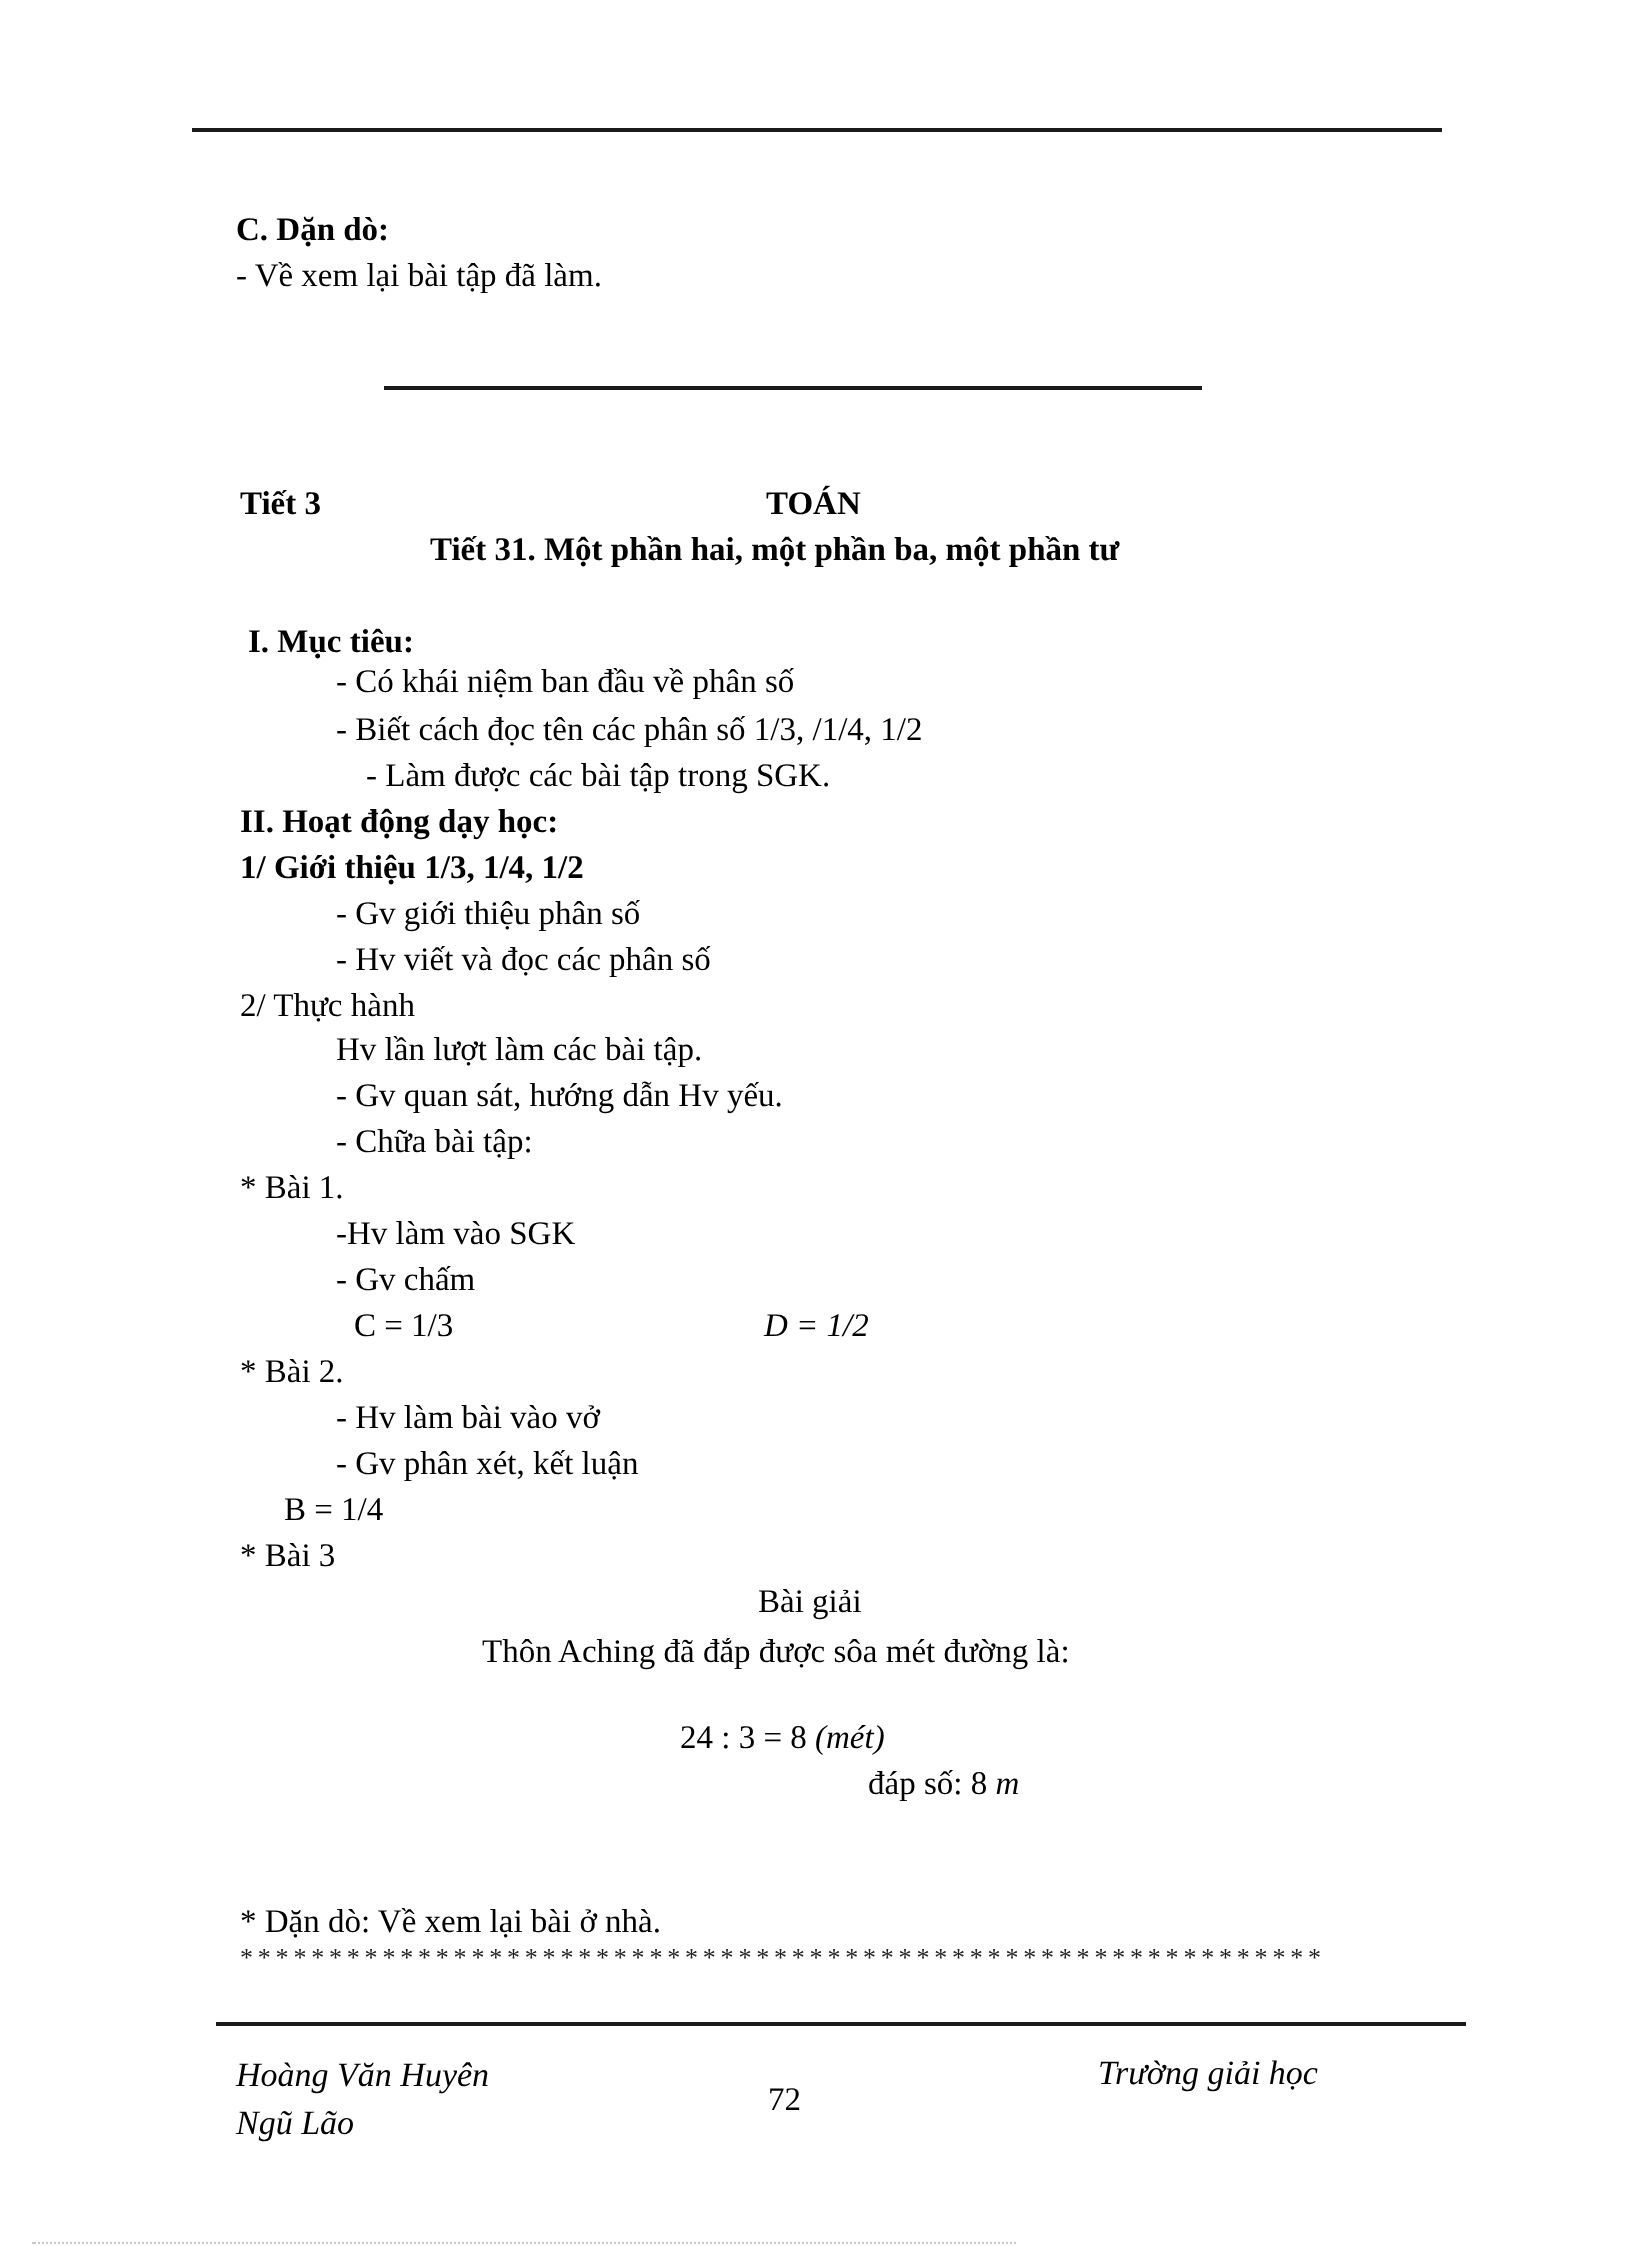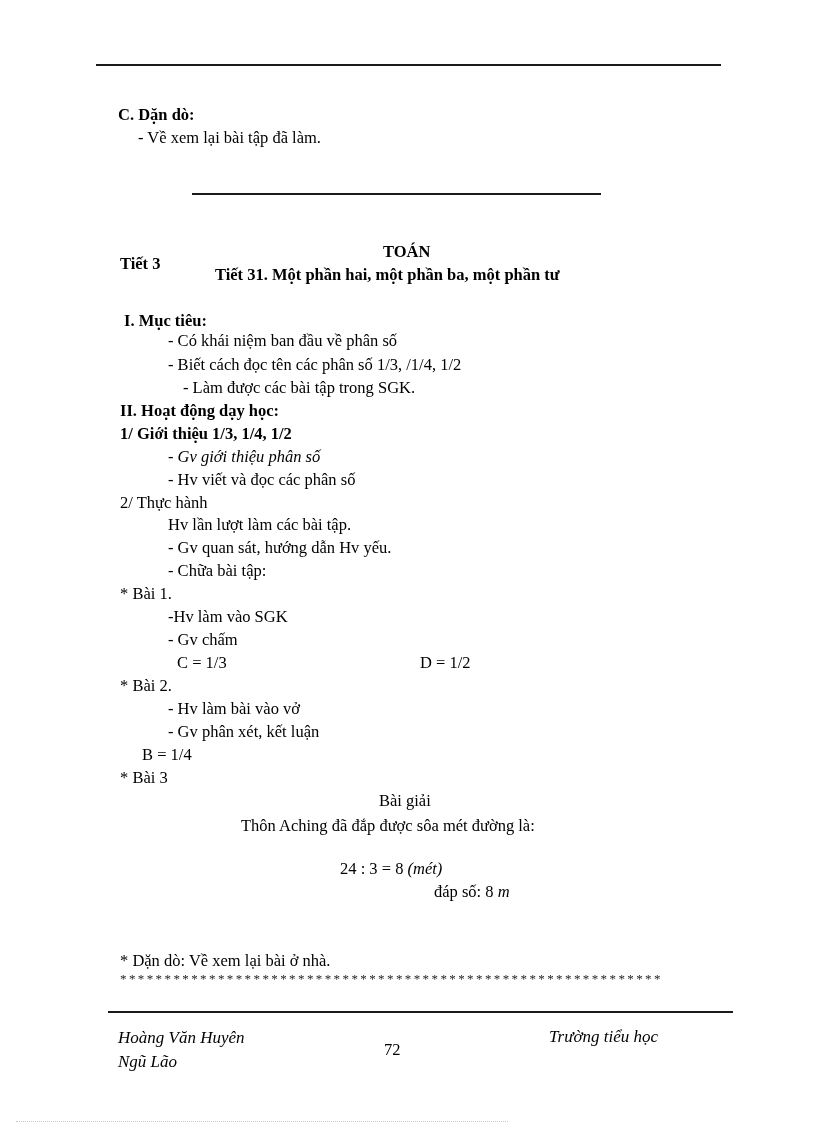"- Về xem lại bài" div.abs { margin-left: 20px -> none }
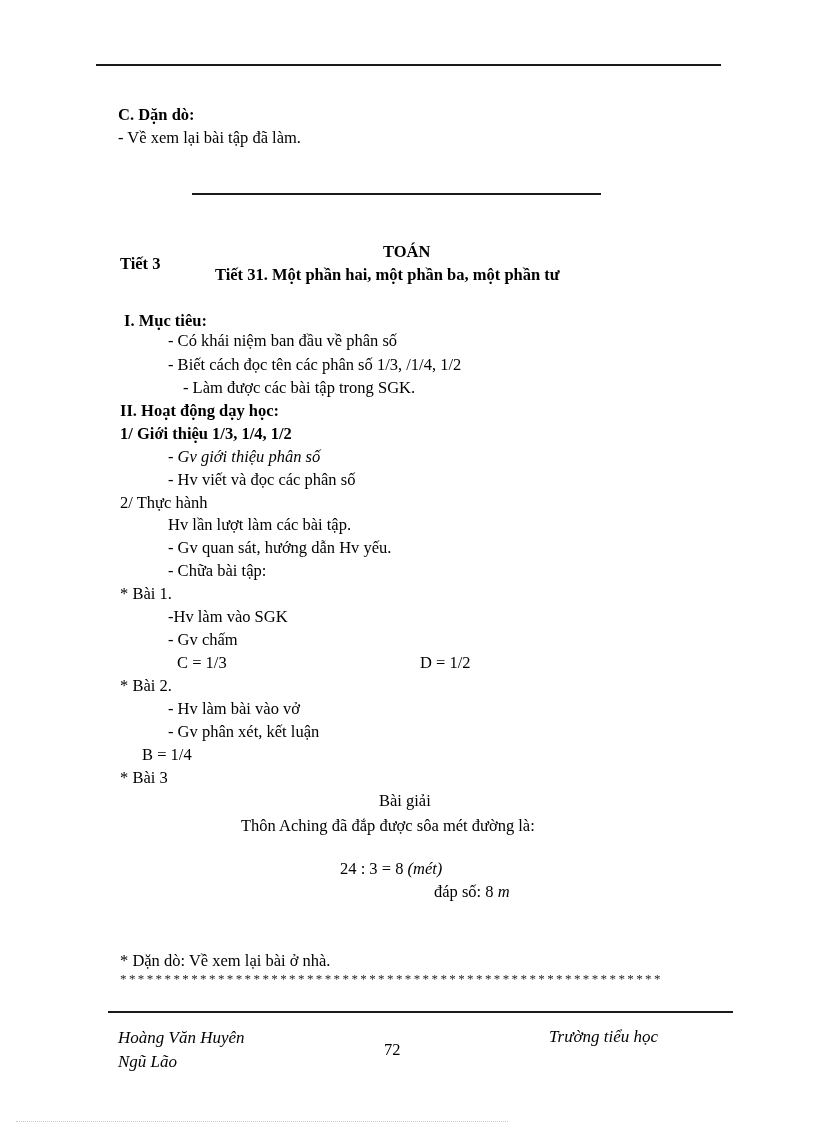"Tiết 3" div.abs { margin-top: 12px -> none }
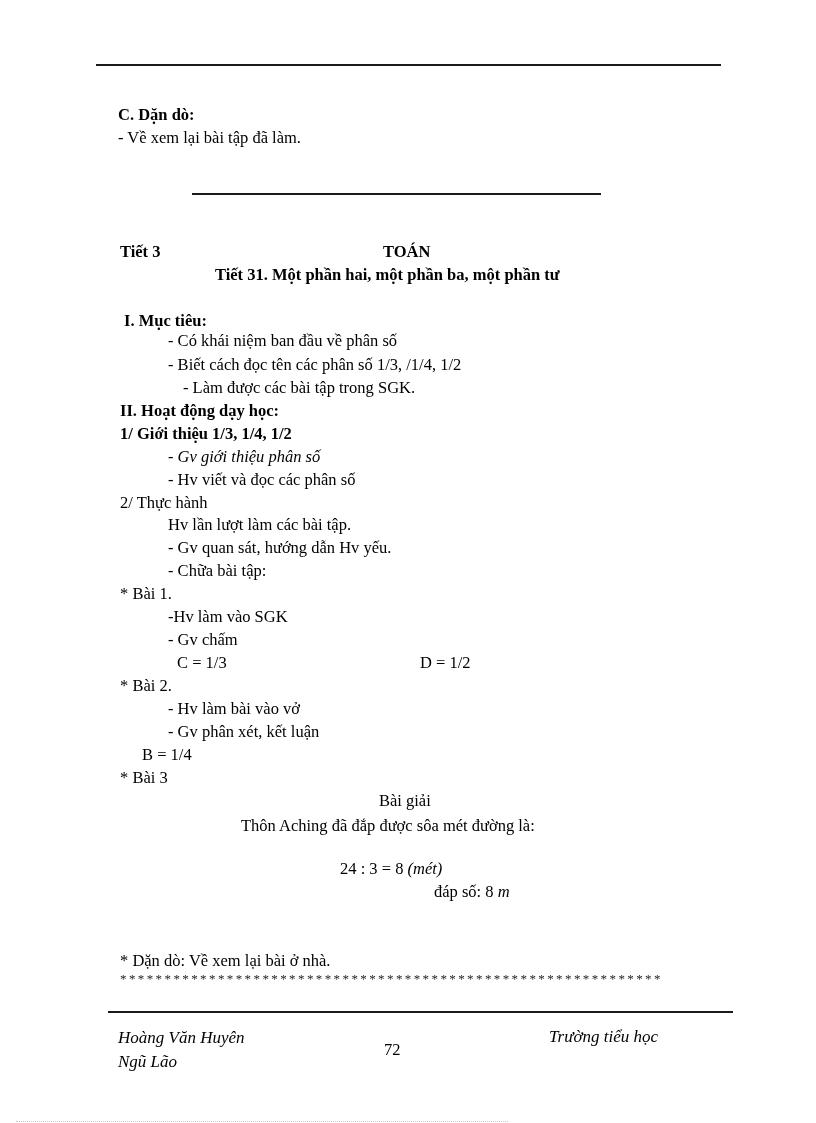"- Gv giới thiệu phân" div.abs { font-style: italic -> none }
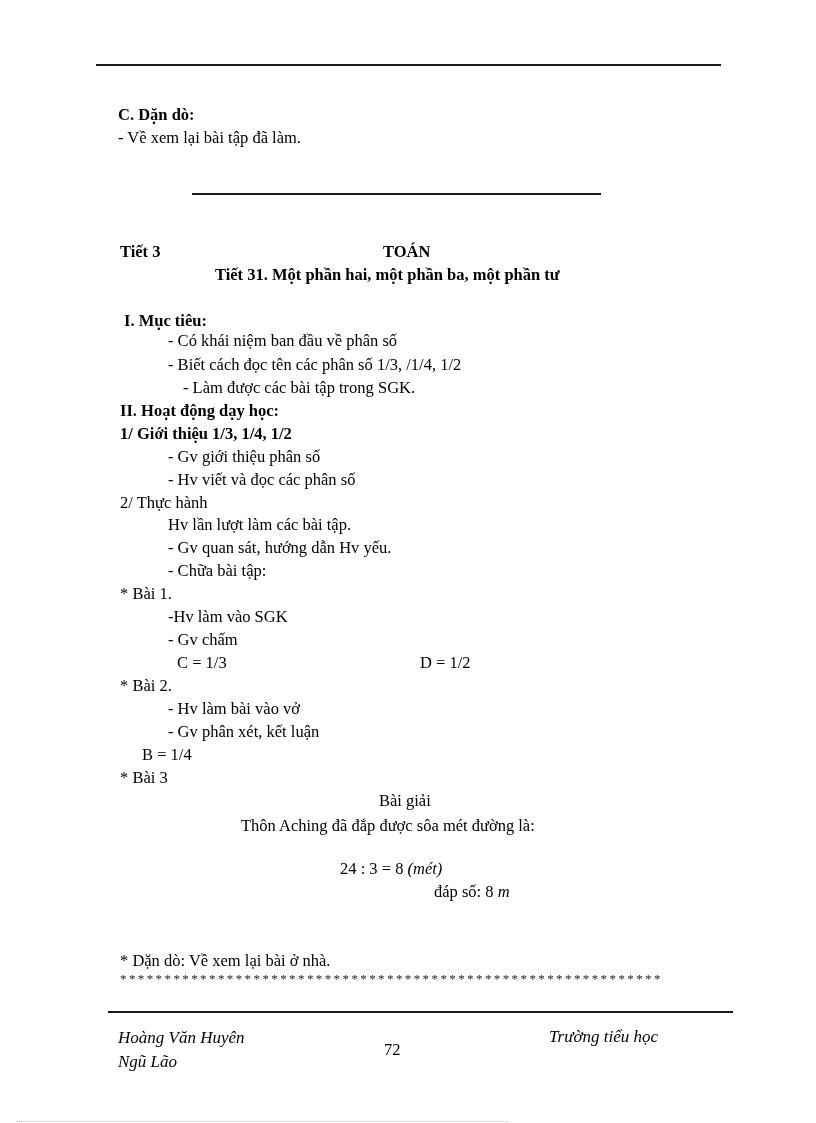"D = 1/2" div.abs { font-style: none -> italic; left: 420px -> 382px }
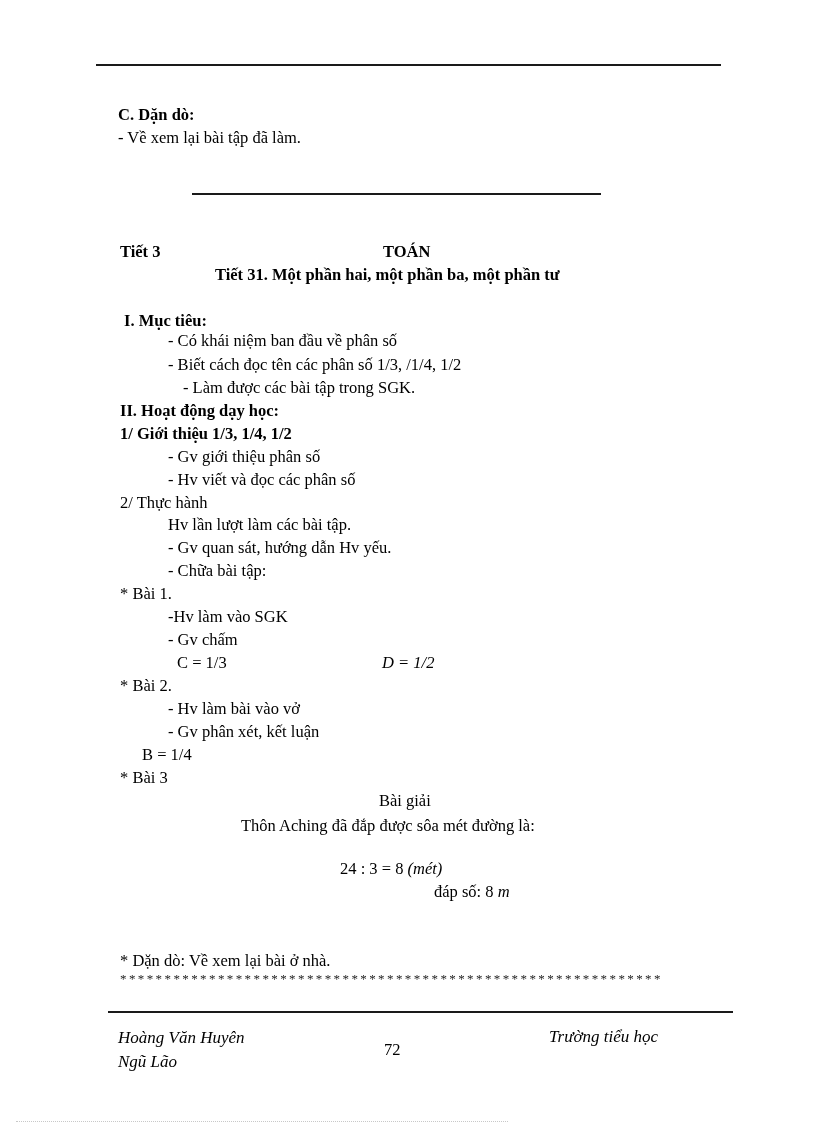"Trường tiểu học" div.abs { text: tiểu -> giải }
